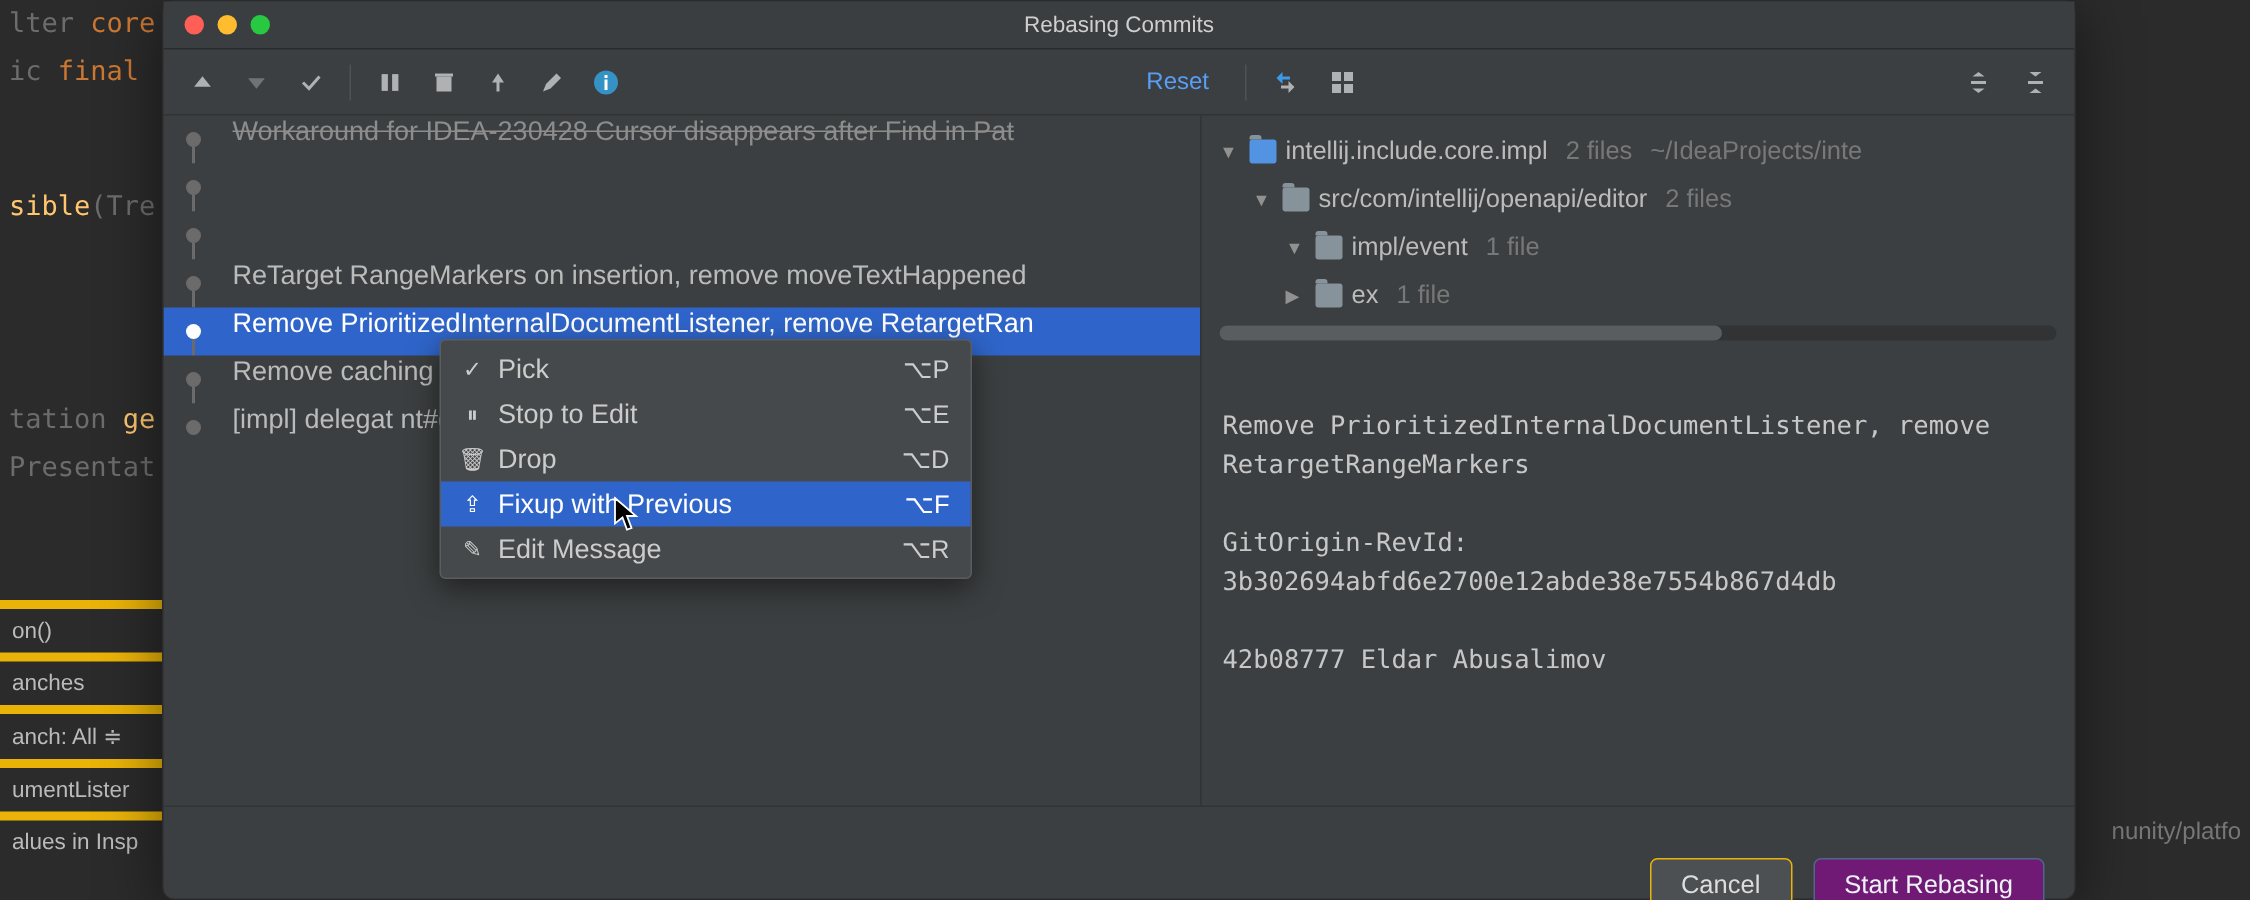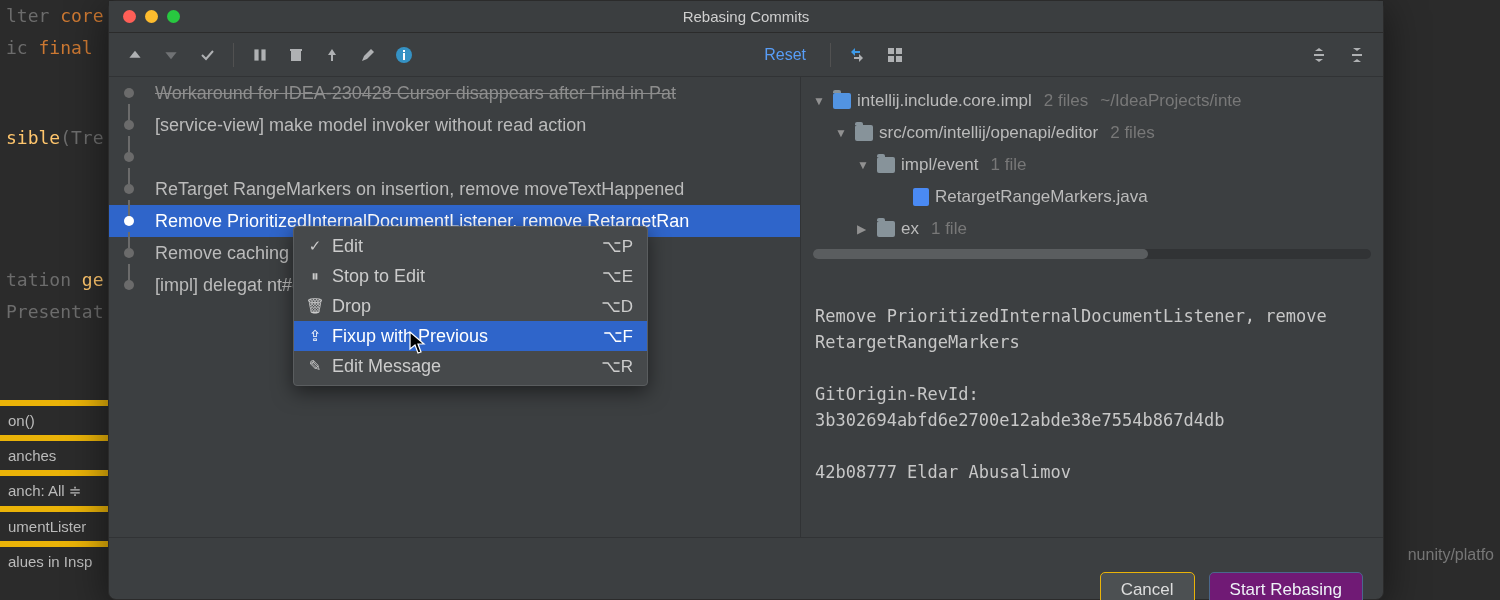"Workaround for IDEA-230428 Cursor" .commit-row { align-items: center -> none }
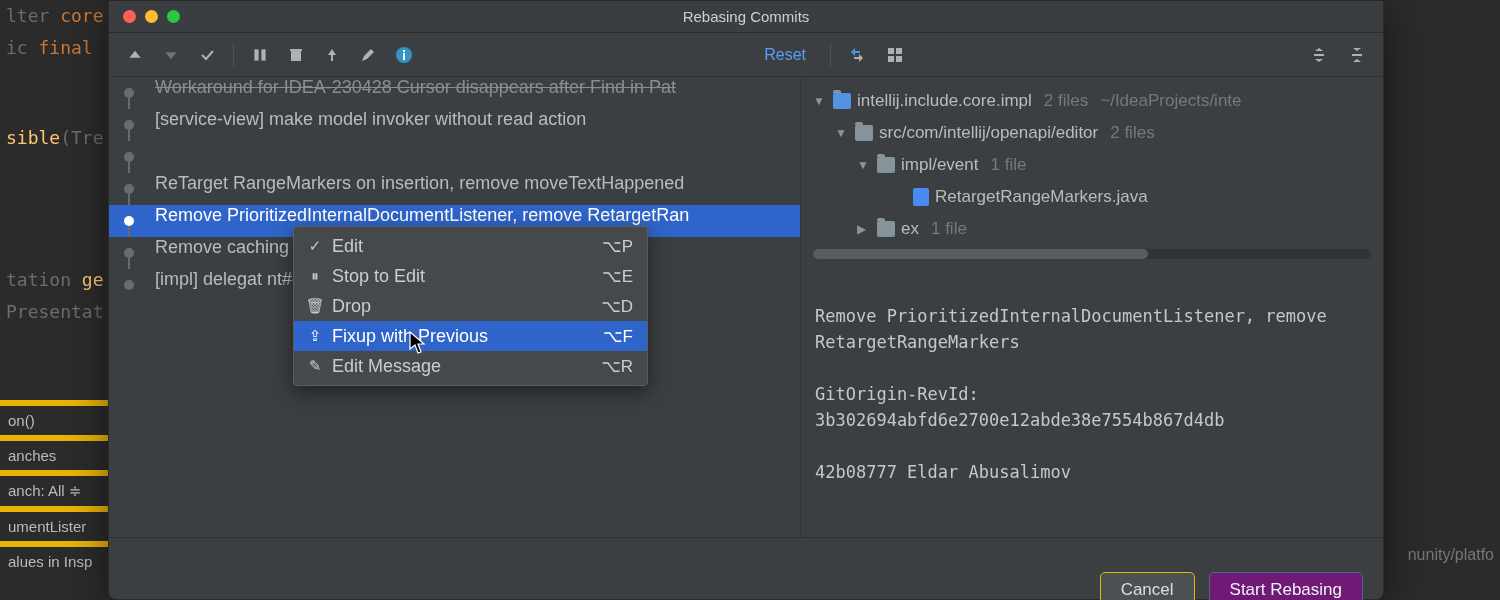"[service-view] make model invoker" span.commit-msg { html: <span>[service-view] make model invoker without read action</span> -> none }
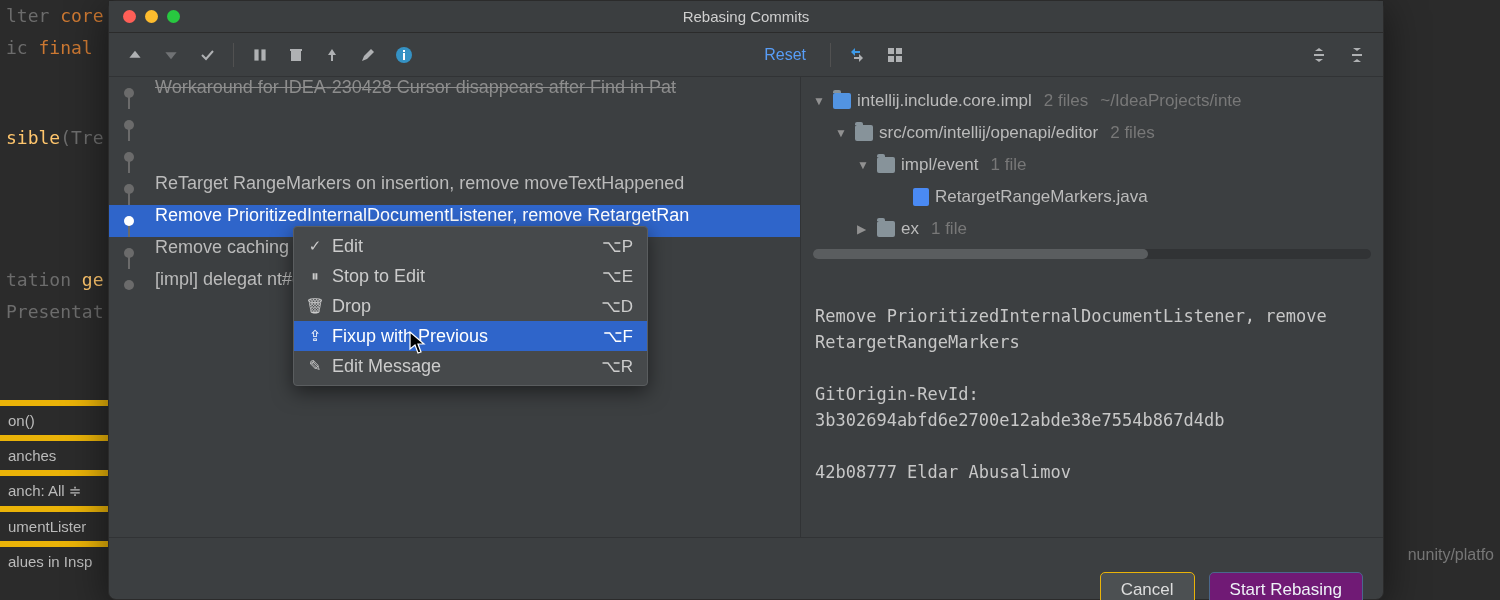"RetargetRangeMarkers.java" div.tree-row { html: <div> <span></span> <span>RetargetRangeMarkers.java</span> </div> -> none }
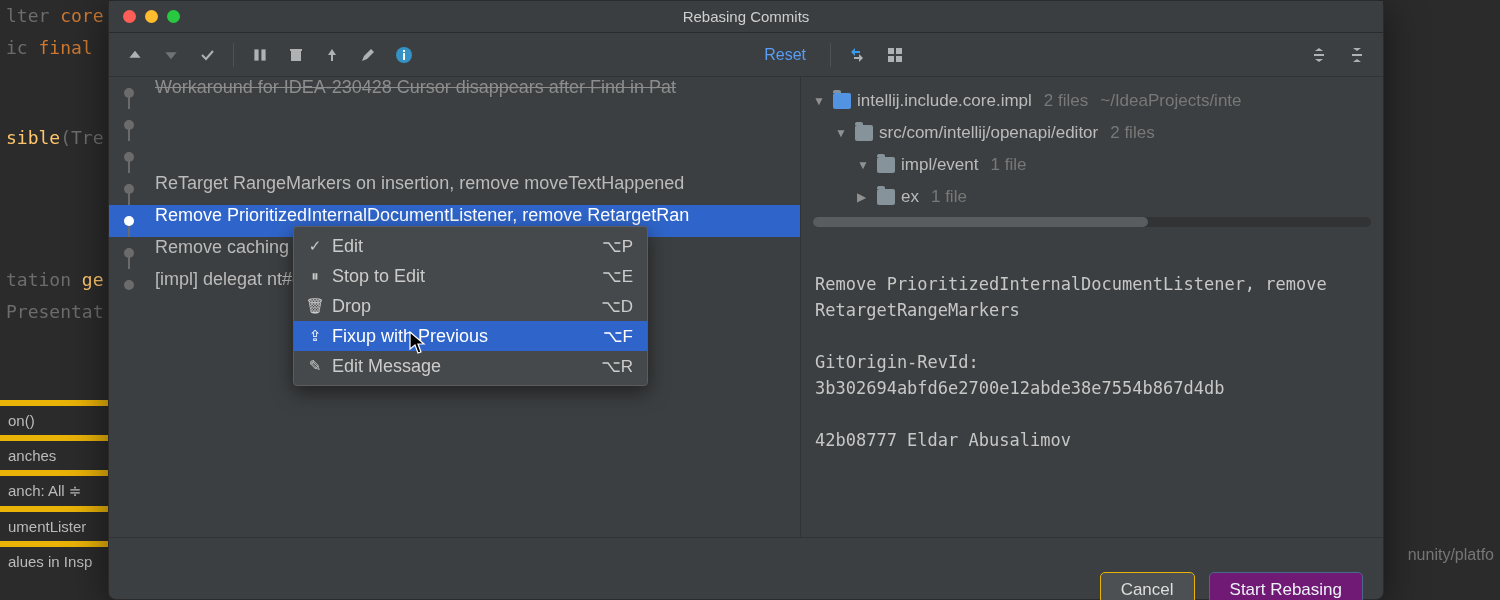"Edit" span.mi-label { text: Edit -> Pick }
